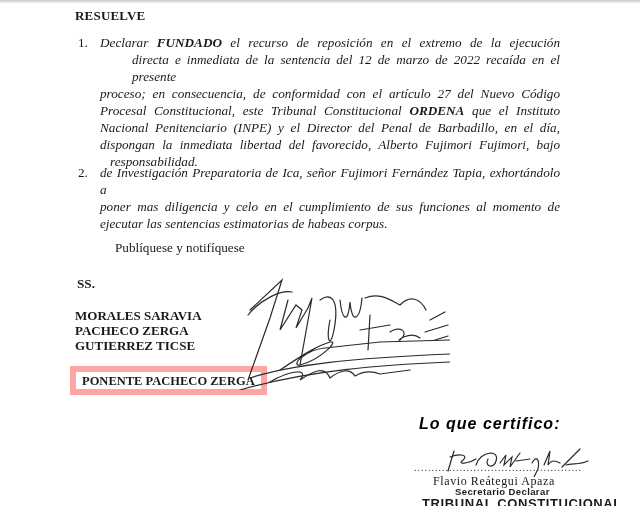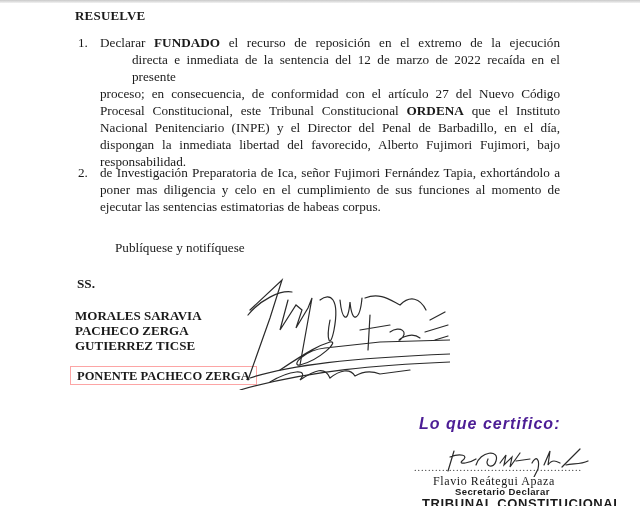"Declarar FUNDADO el recurso de" .item p { font-style: none -> italic }
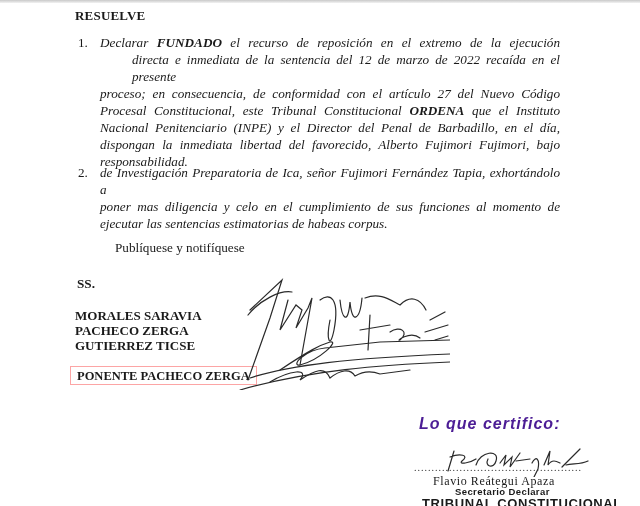"responsabilidad." p { margin-left: none -> 10px }
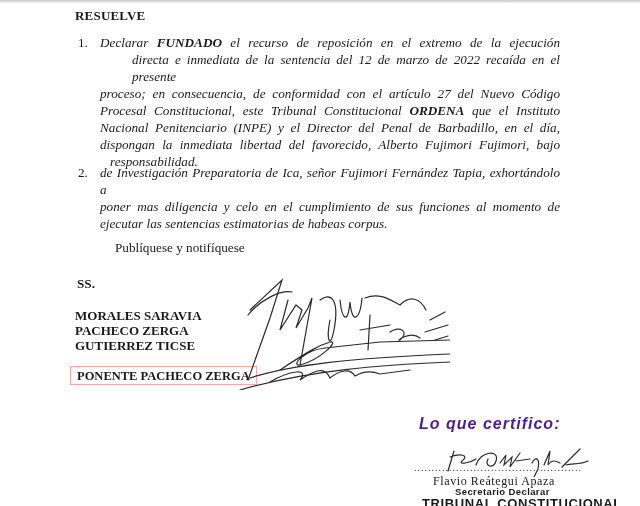"PONENTE PACHECO ZERGA" .ponente { border: 1px solid #fca5a5 -> 6px solid #fca5a5 }
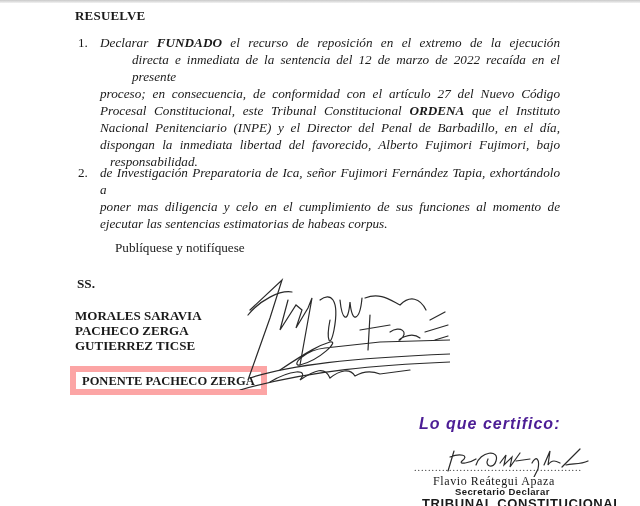"Lo que certifico:" .certifico { color: #4c1d95 -> #000000 }
